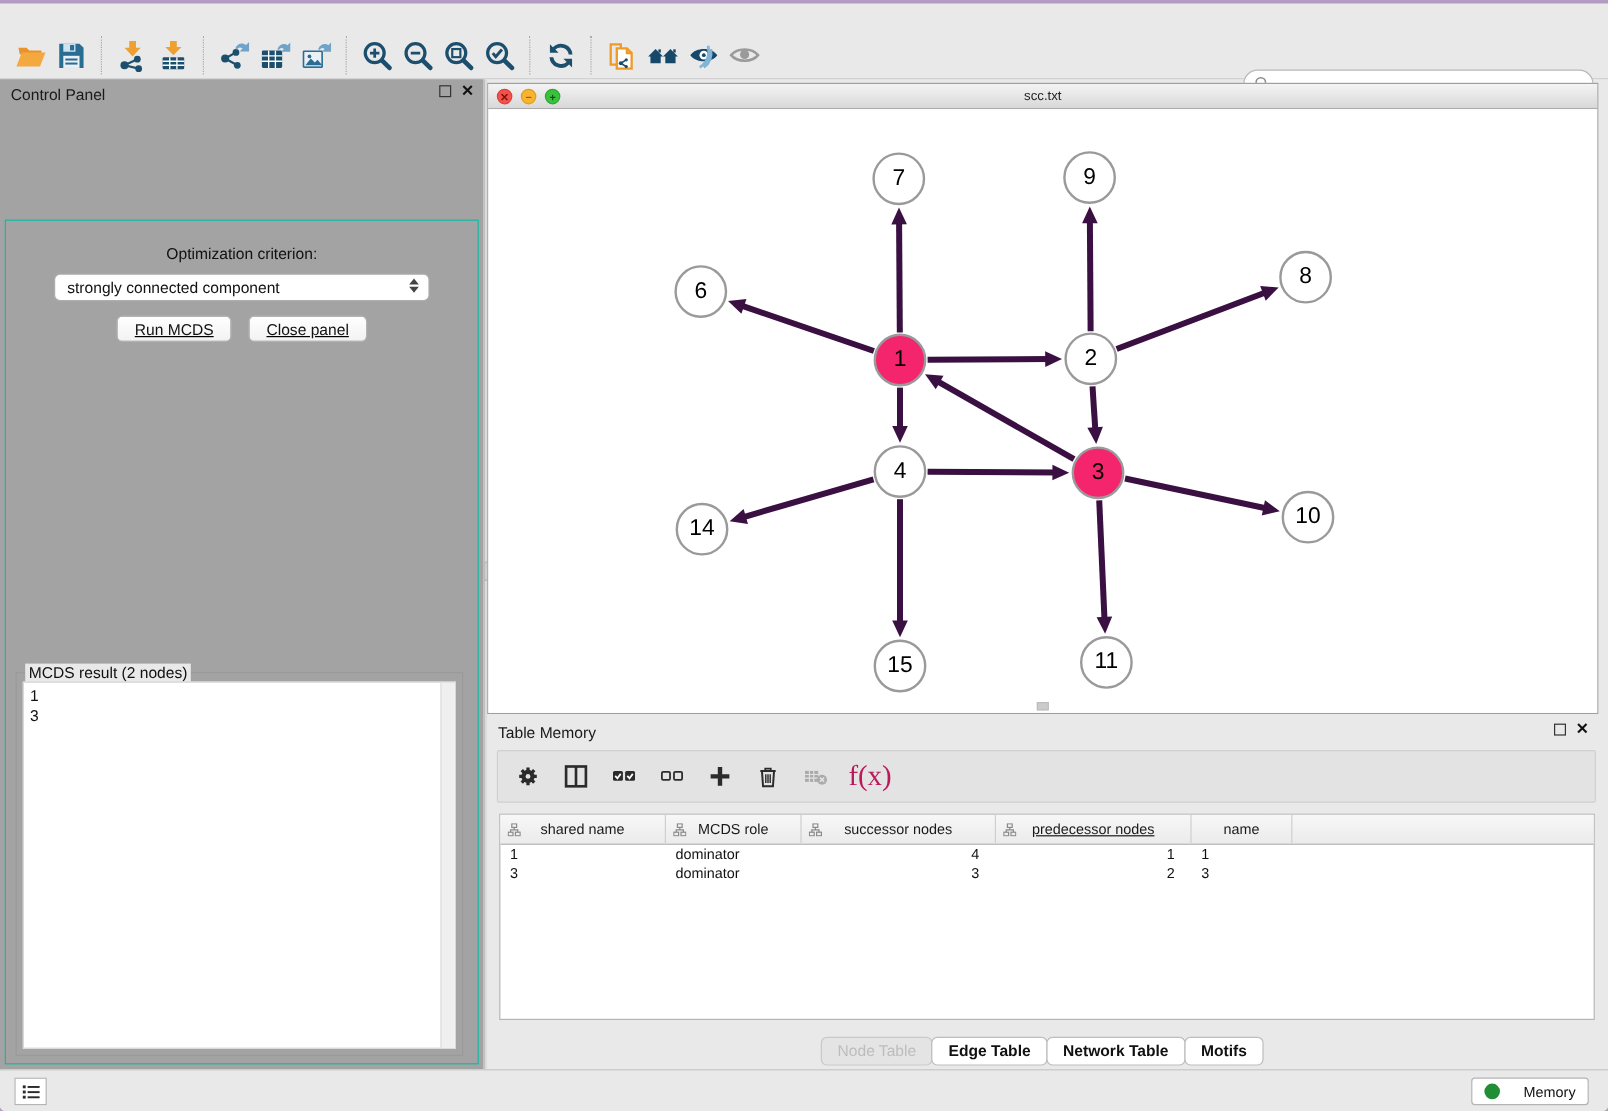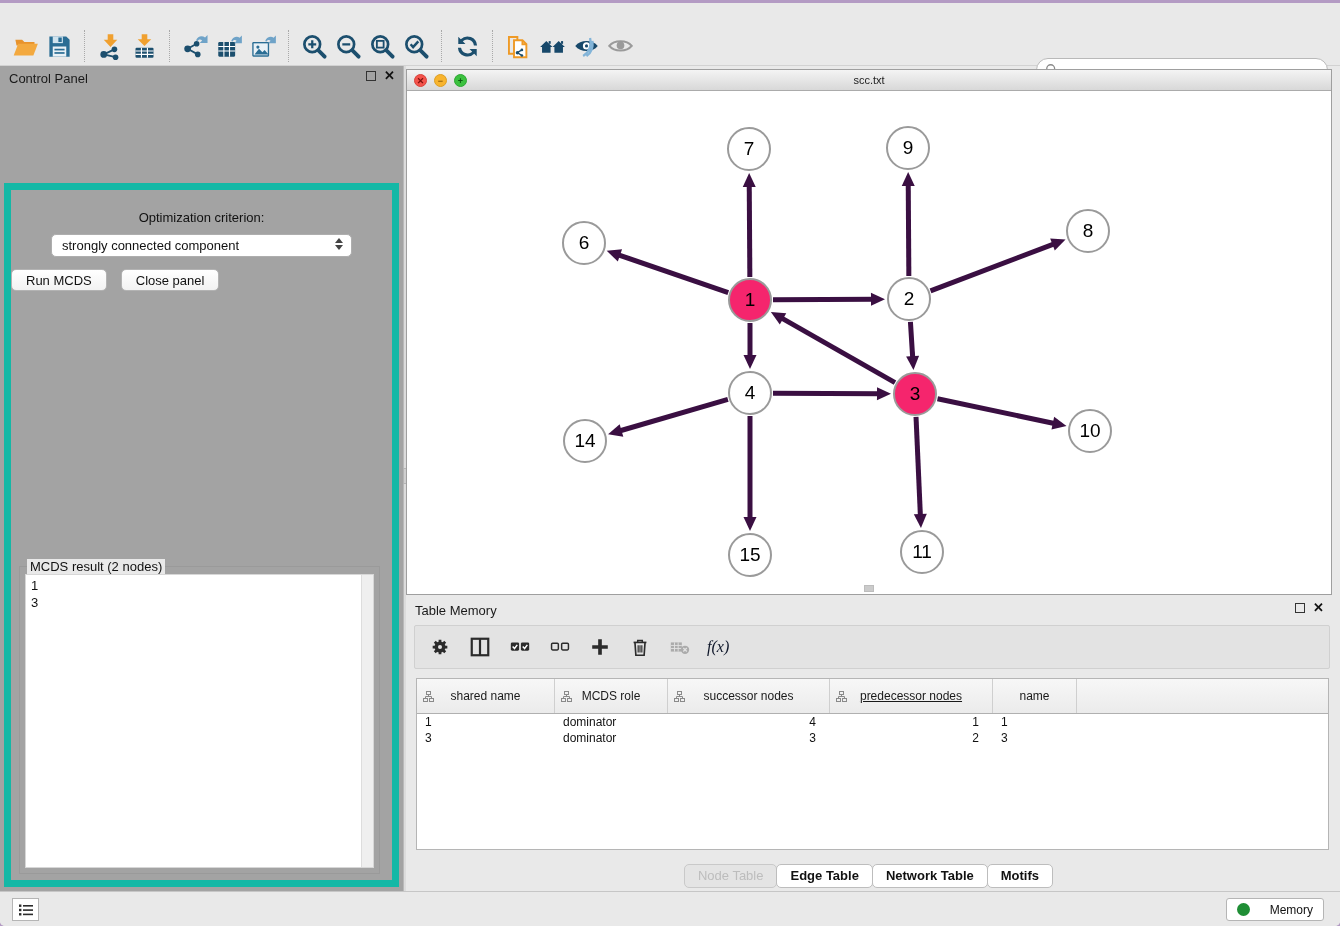"Optimization criterion:" .cp-body { border: 7px solid #14b8a6 -> 1px solid #14b8a6 }
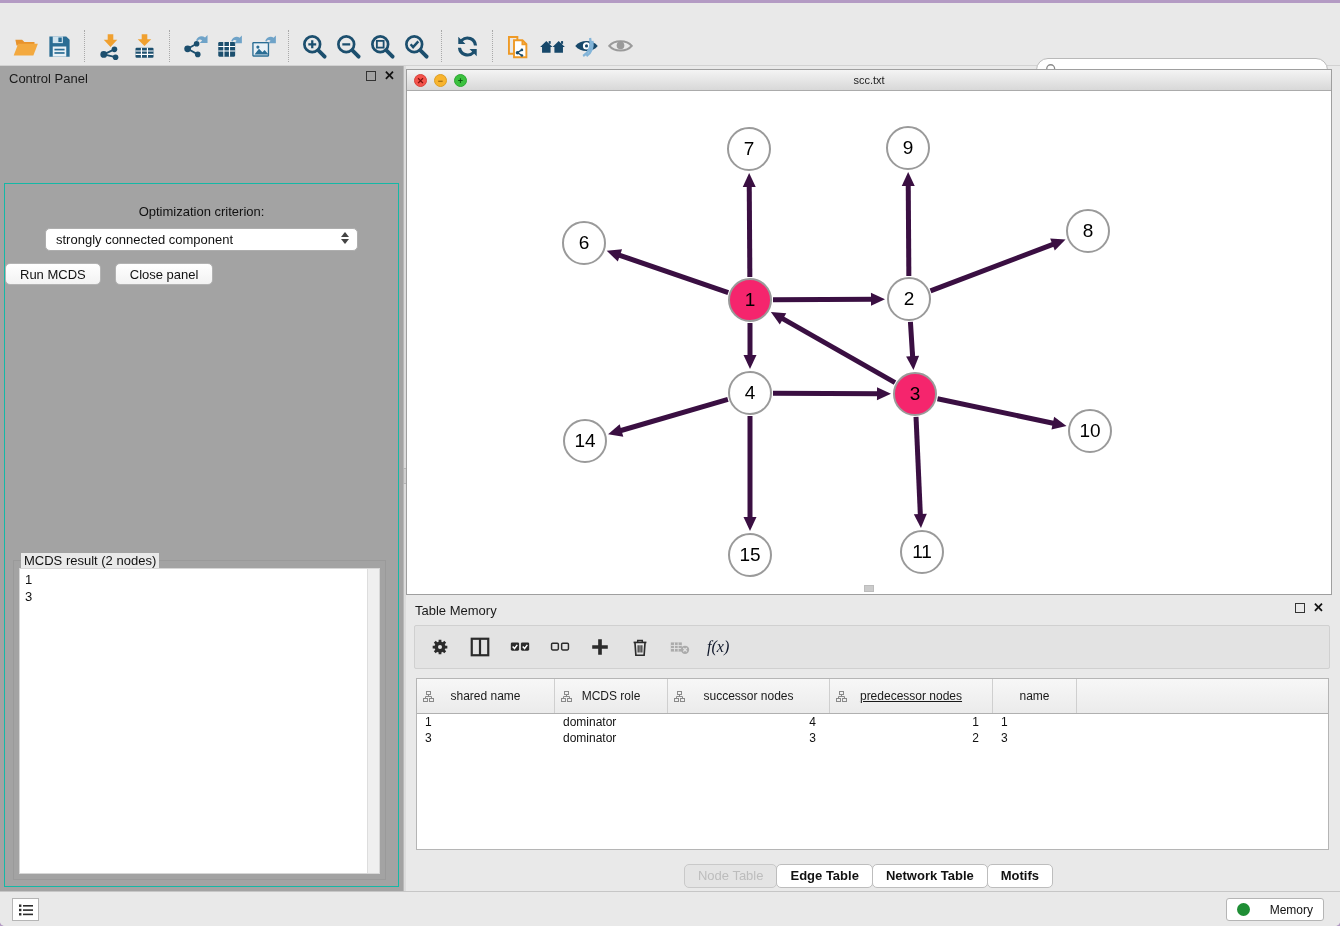"Run MCDS" .btn-row { justify-content: flex-start -> center; text-decoration: none -> underline }
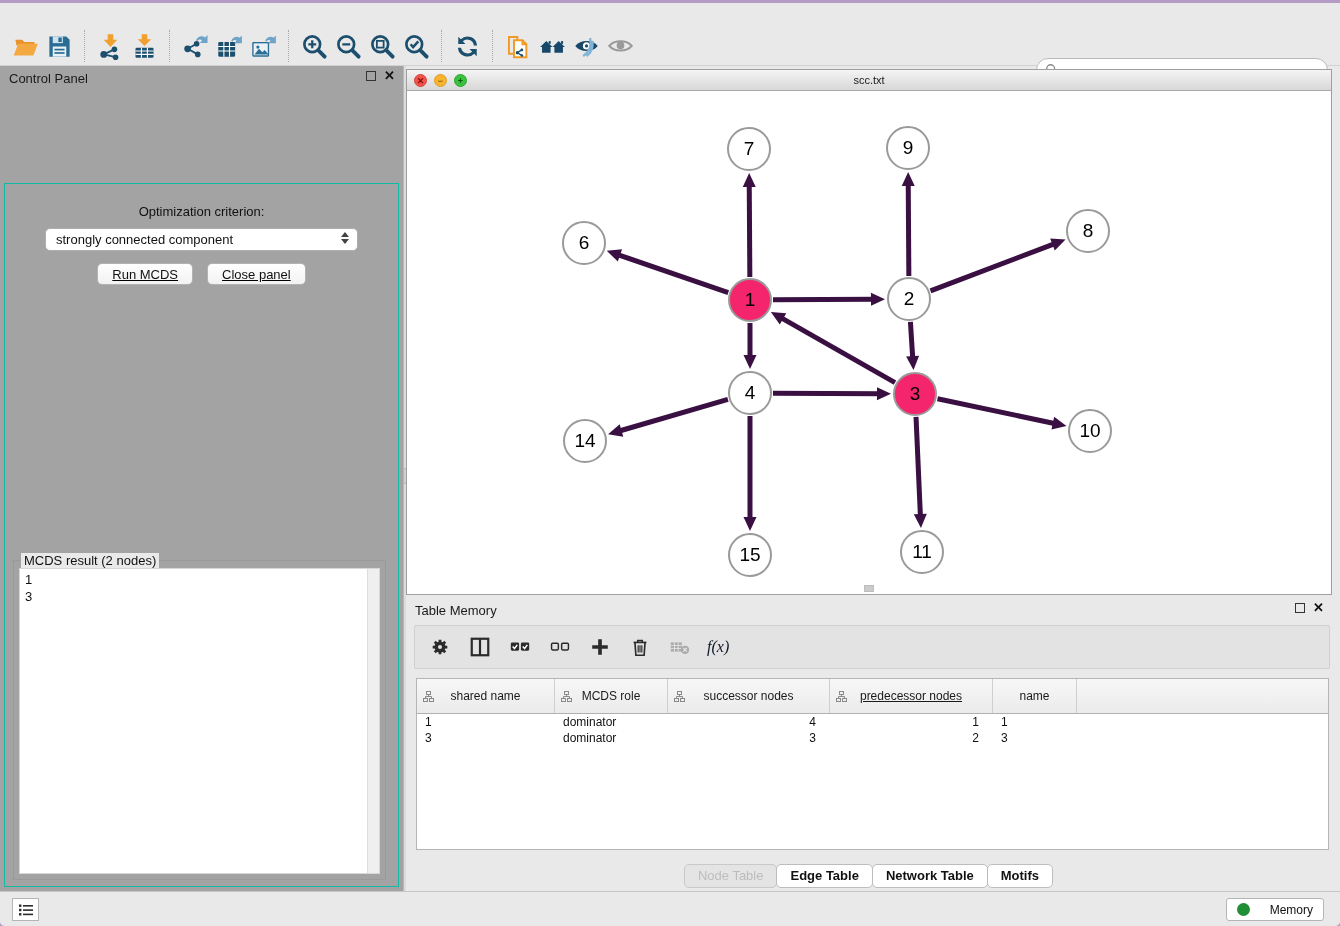"f(x)" .fx { color: #0f172a -> #be185d; font-size: 16px -> 24px; font-style: italic -> none }
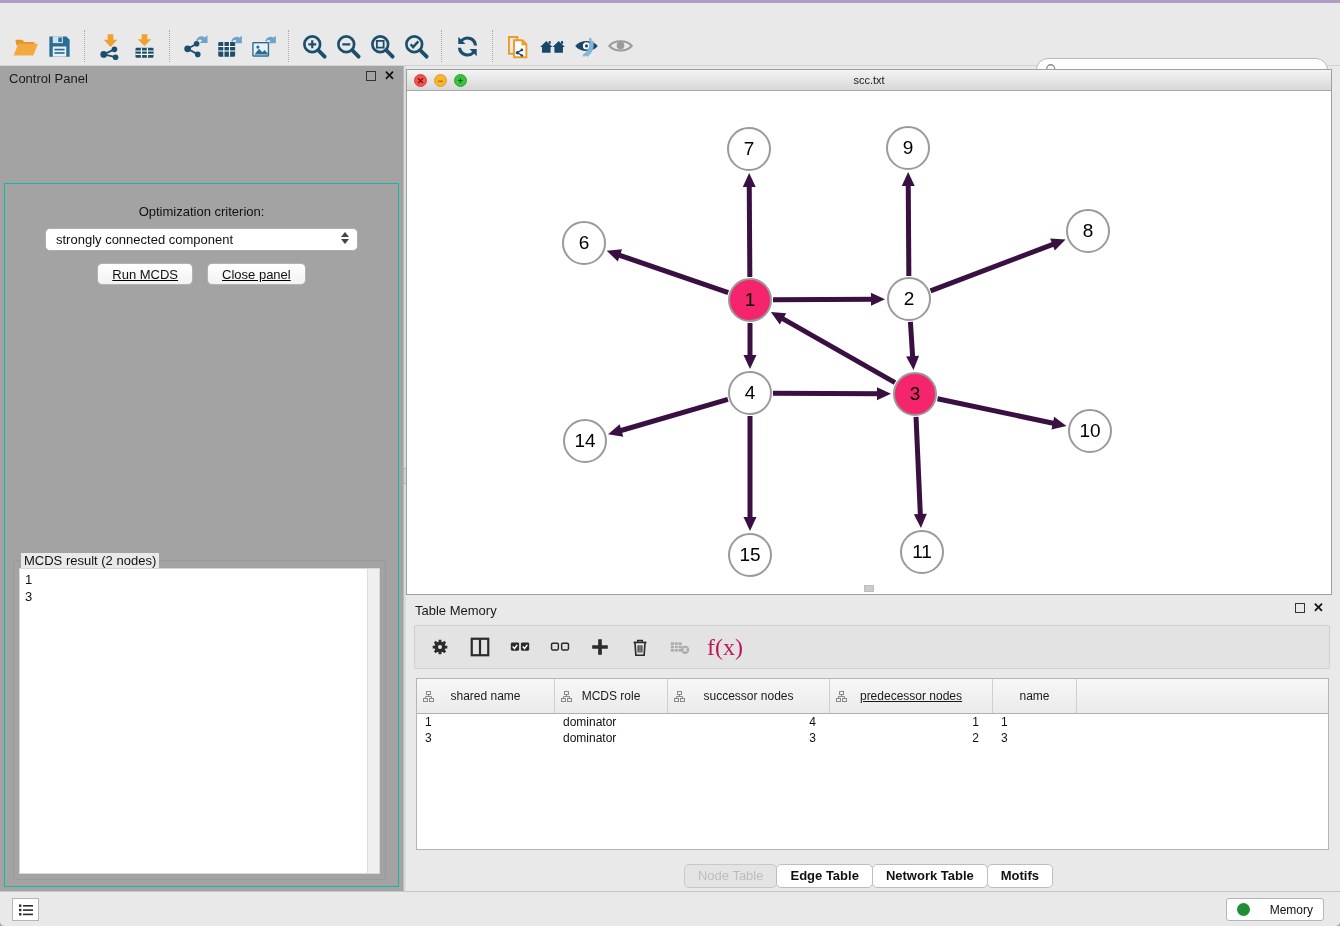"shared name" .dt-header { height: 35px -> 25px }
